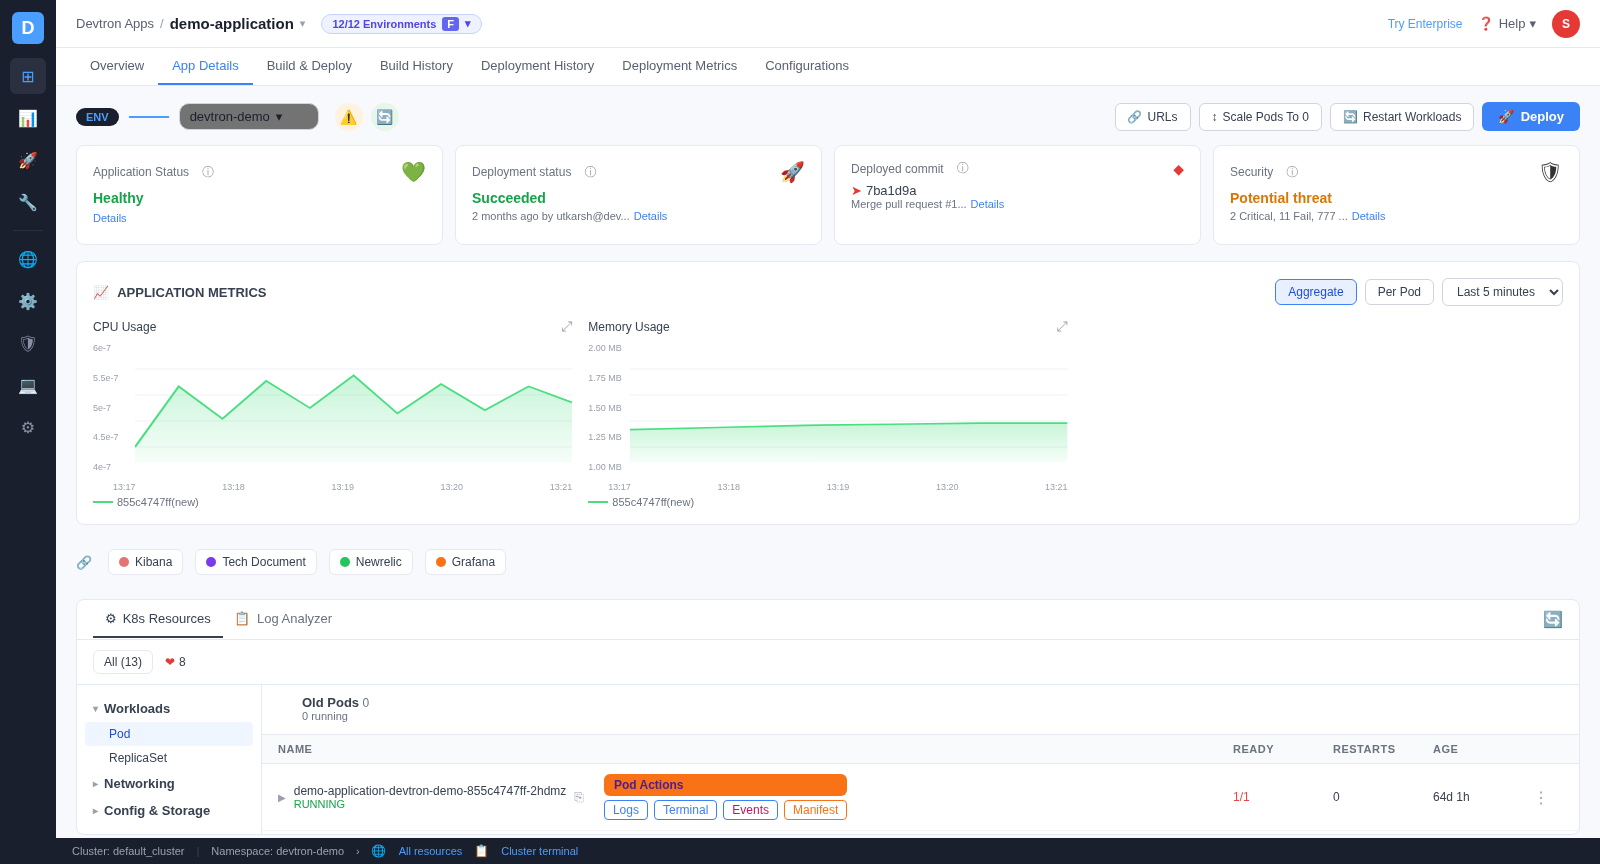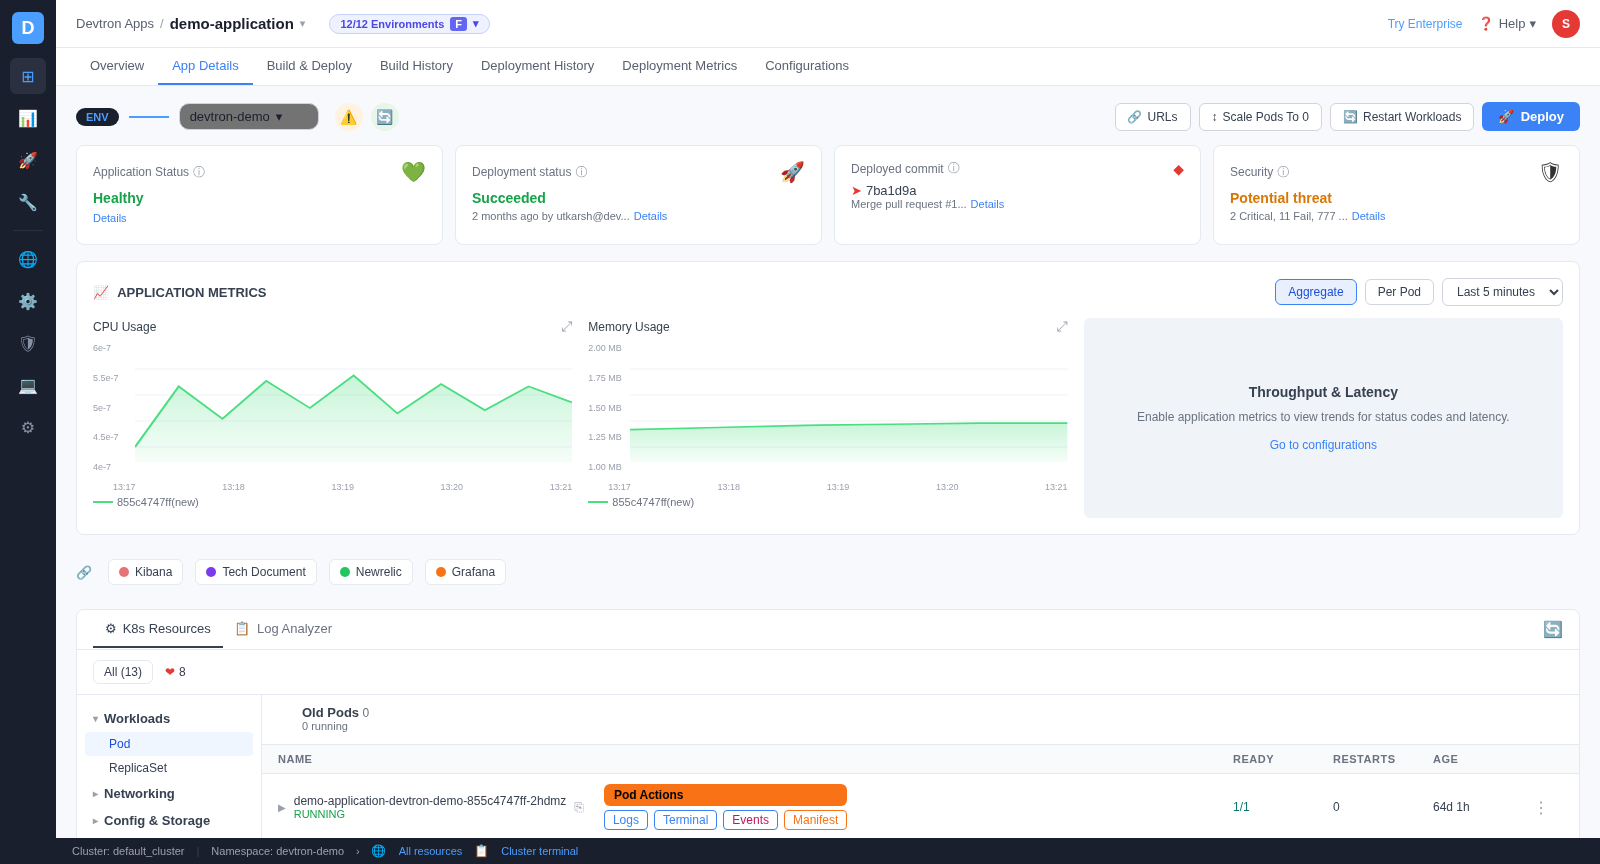"12/12 Environments" .topbar-env-badge { margin-left: 16px -> 8px }
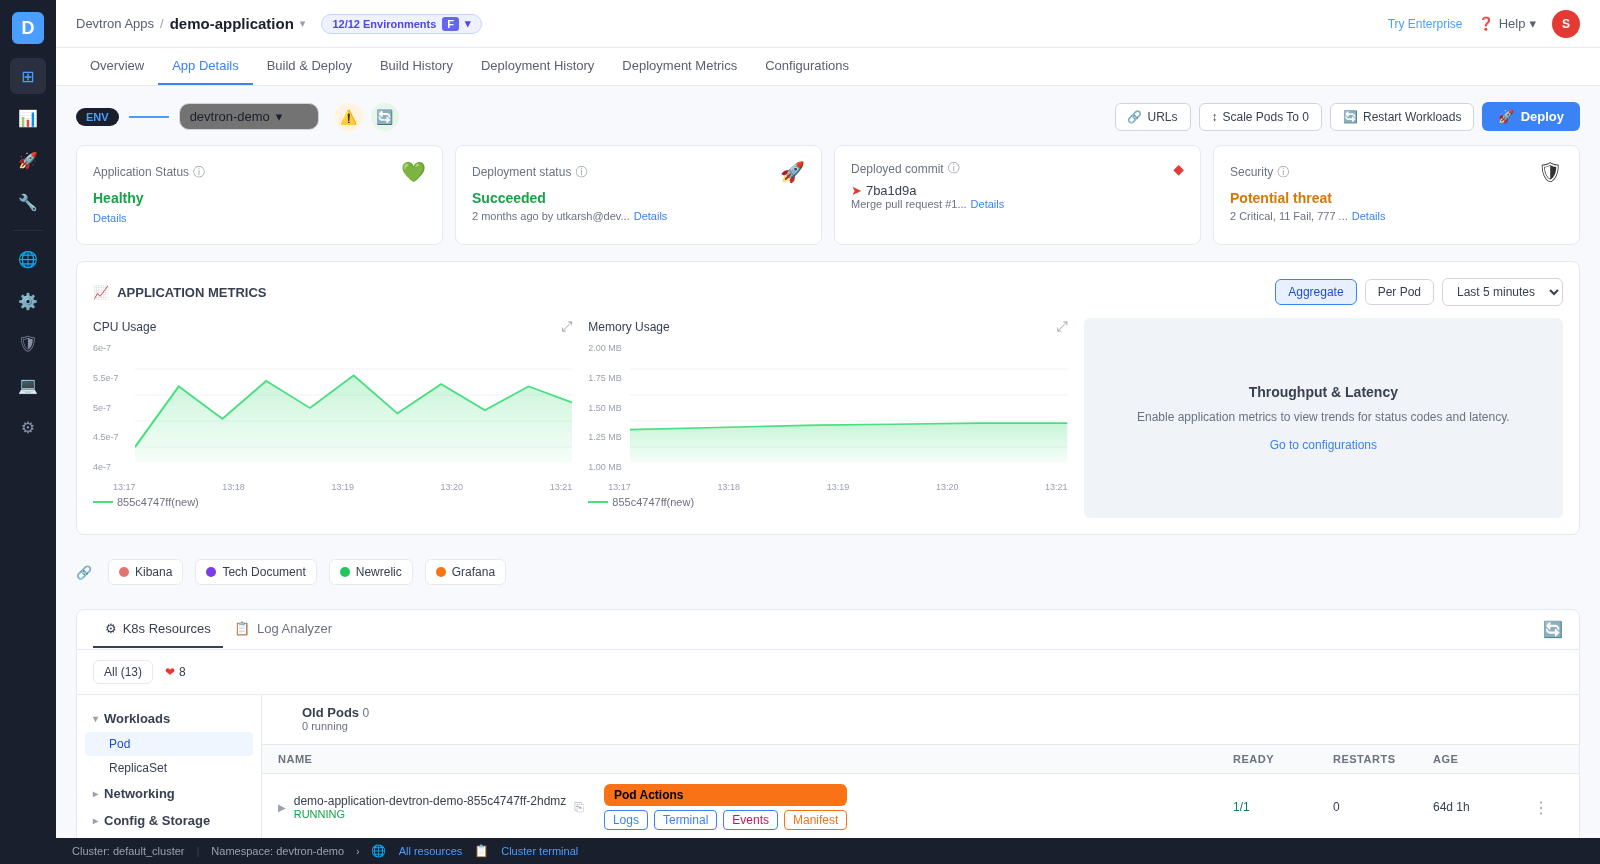"Application Status" .status-card-title { gap: 4px -> 13px }
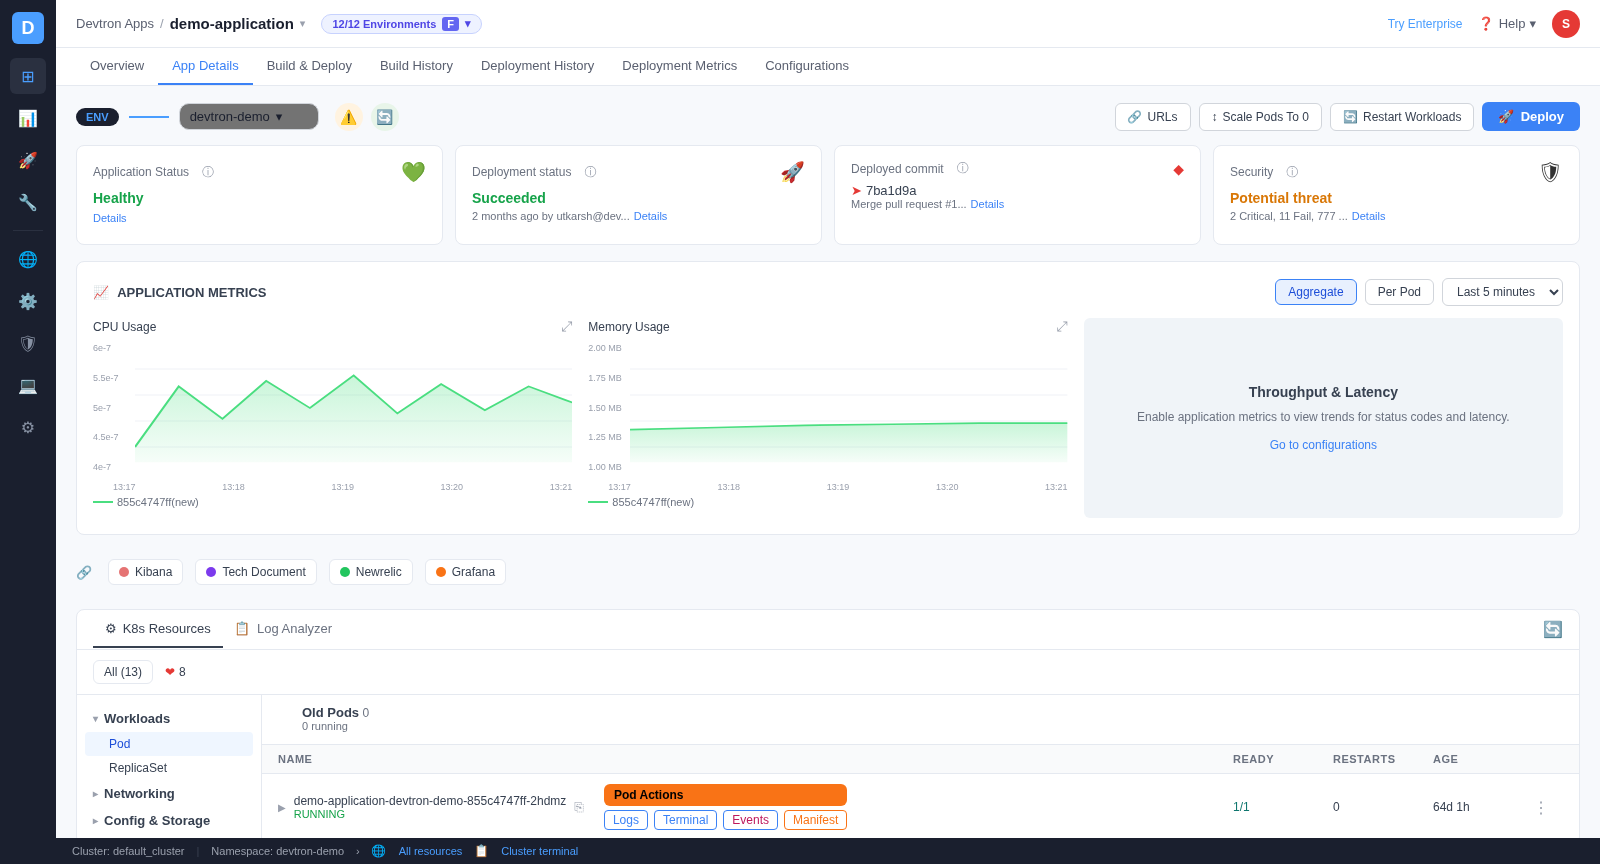"Throughput & Latency" div.throughput-placeholder { html: <div> <div>Throughput &amp; Latency</div> <div>Enable application metrics to view trends for status codes and latency.</div> <a>Go to configurations</a> </div> -> none }
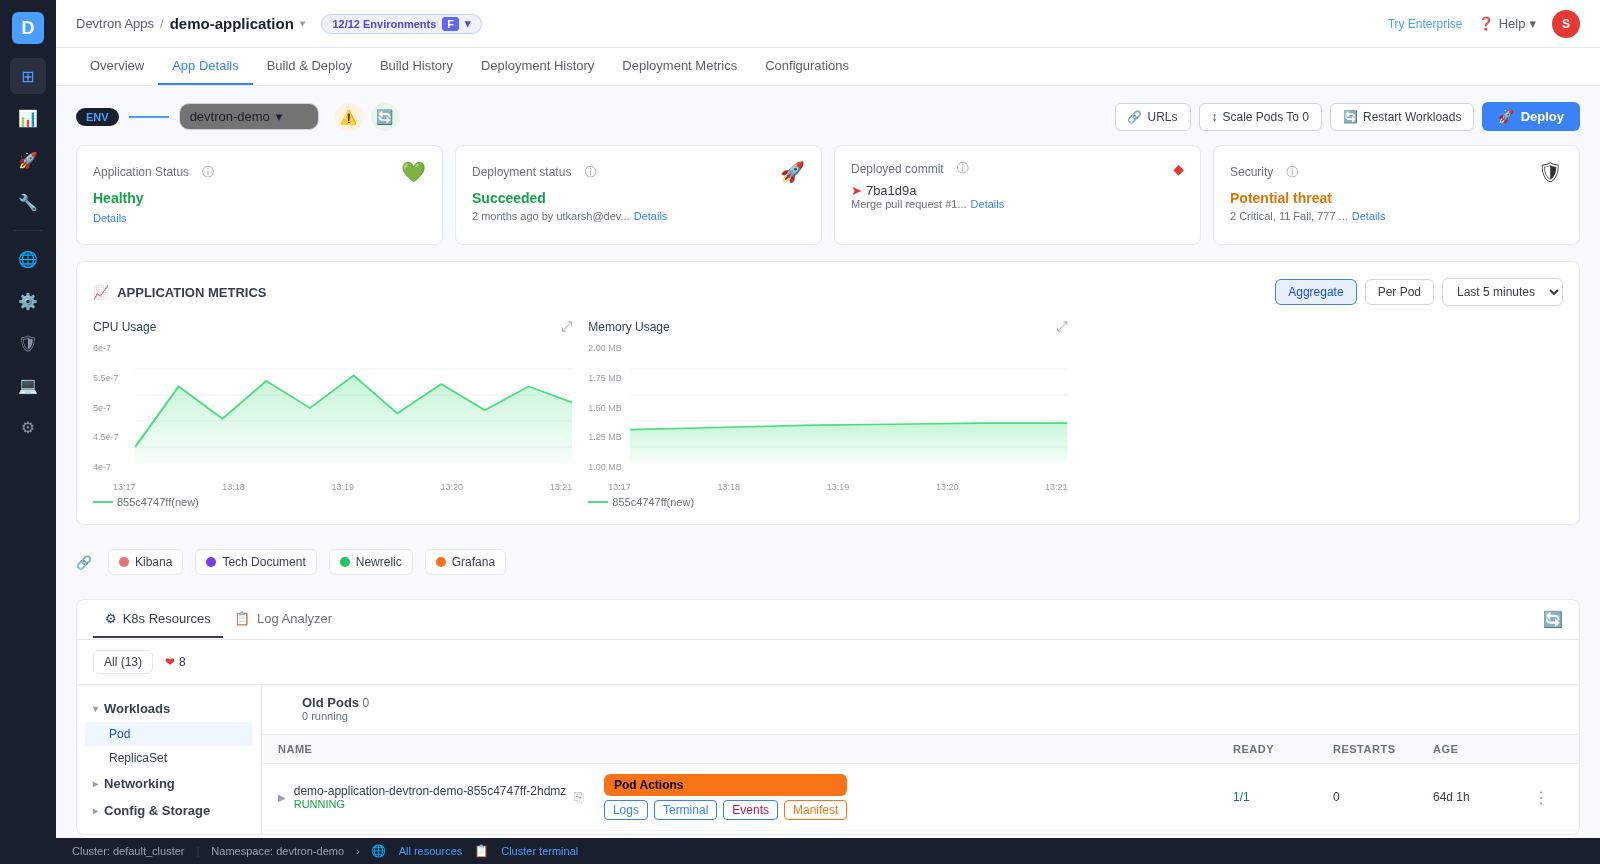"Pod Actions" .pod-actions-label { color: #000000 -> #4c1d95 }
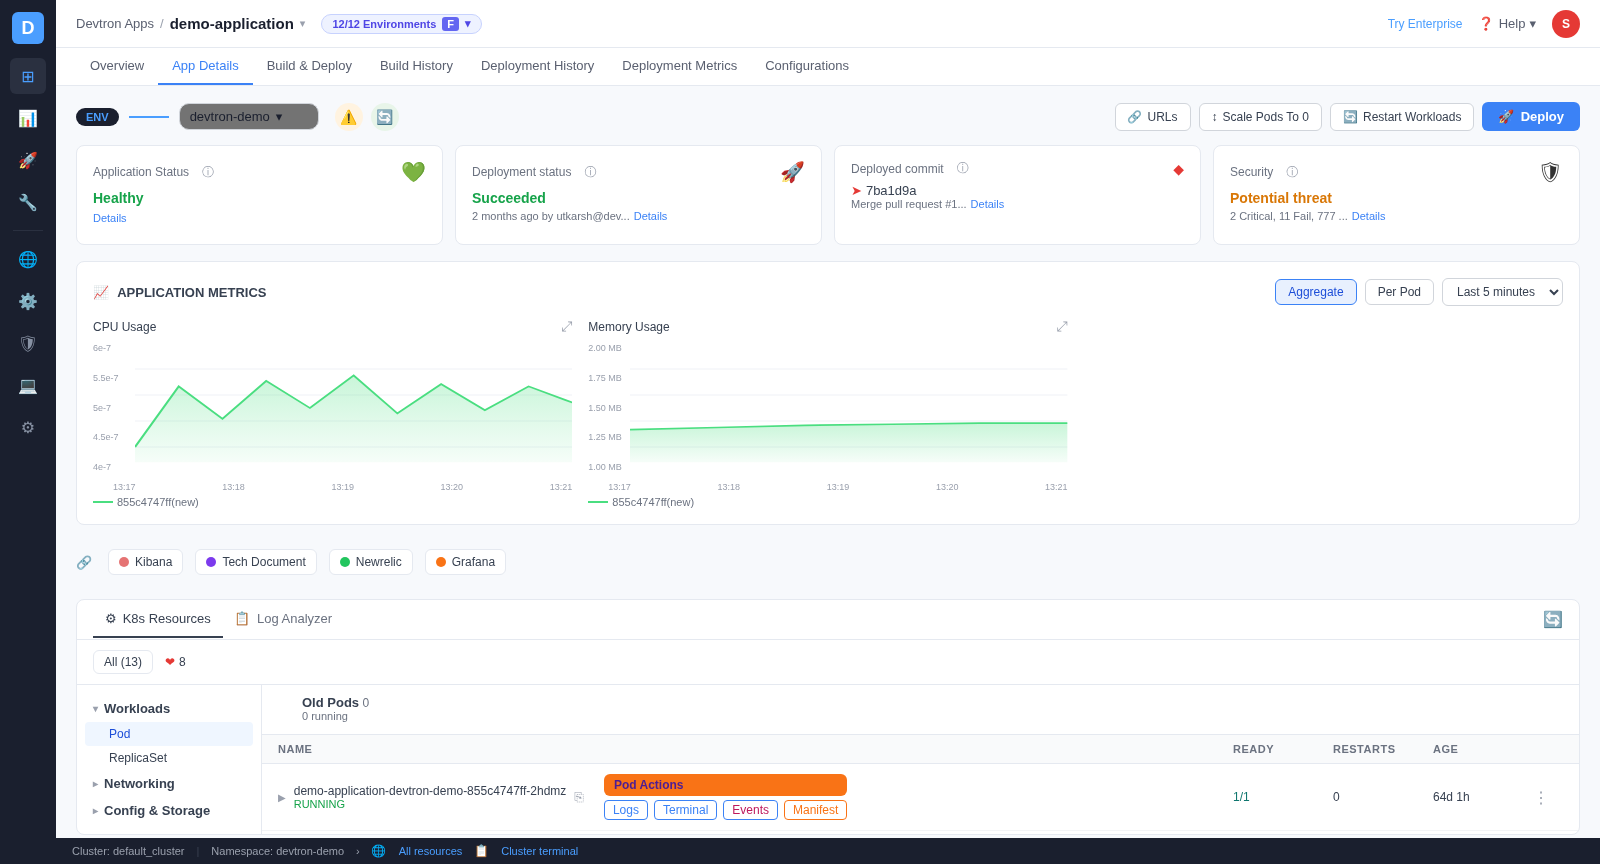"1/1" span { color: #0f766e -> #ef4444 }
